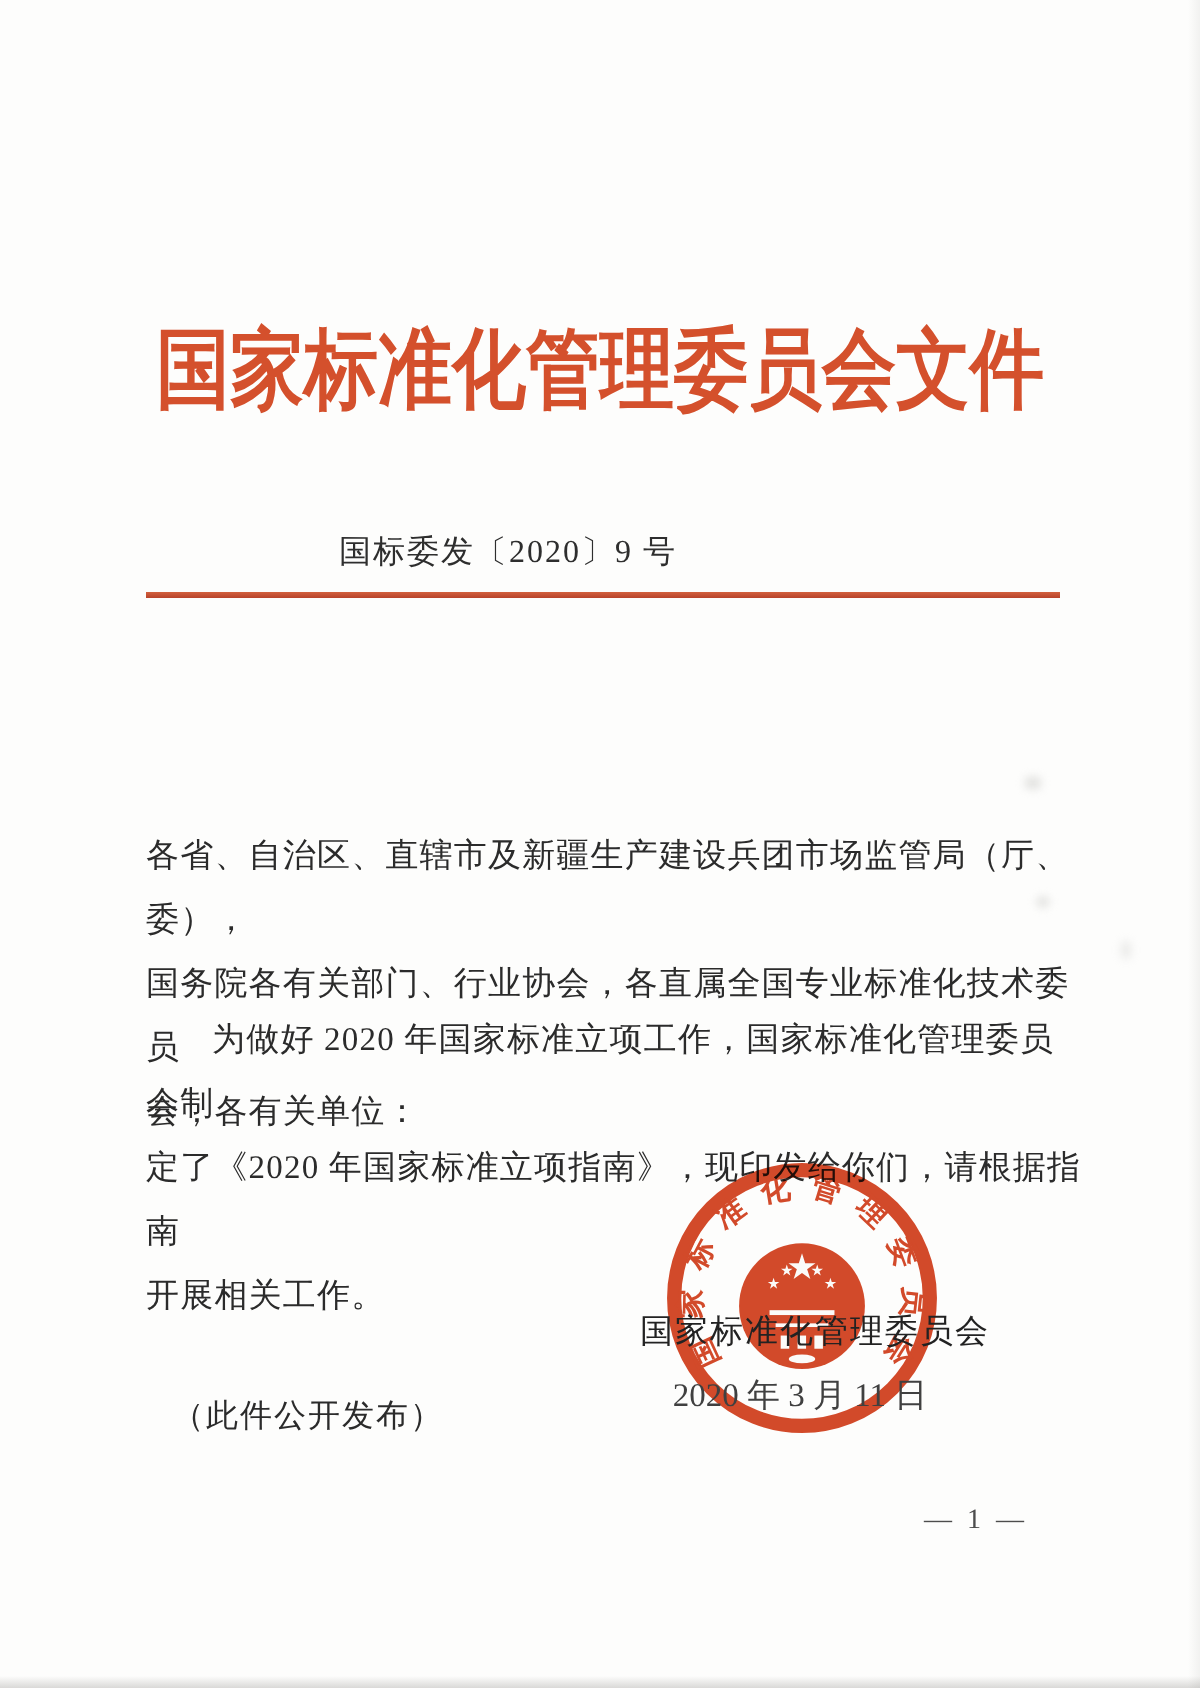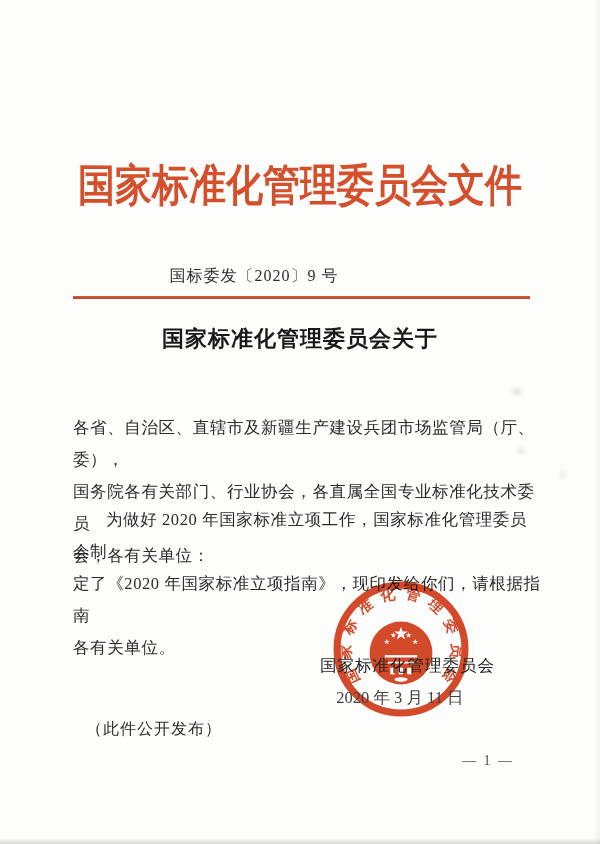"国家标准化管理委员会关于" div { html: <div>国家标准化管理委员会关于</div> -> none }
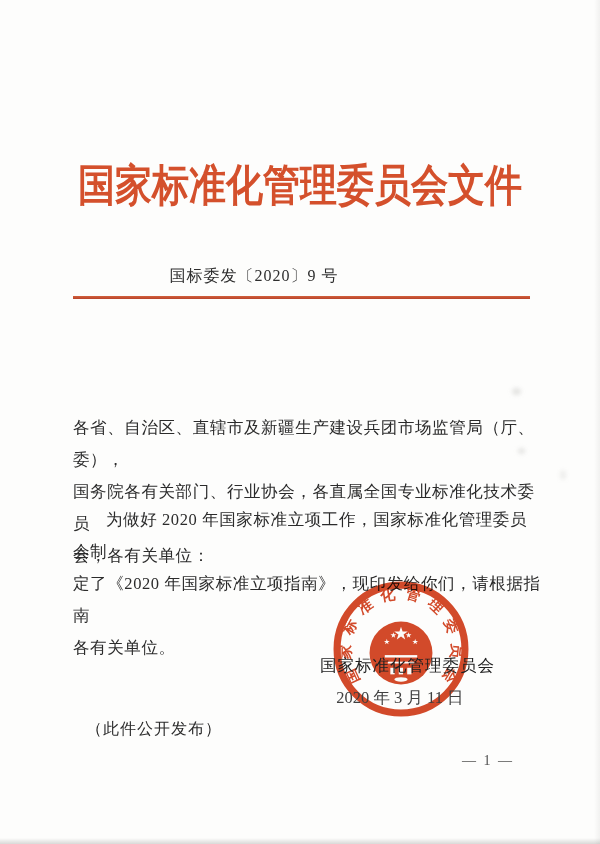"各有关单位。" div { text: 各有关单位 -> 开展相关工作 }
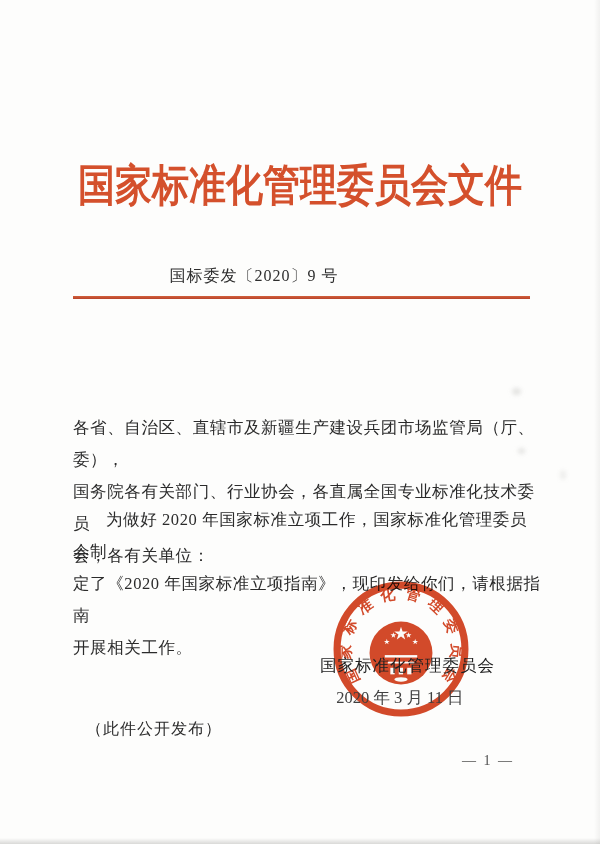"（此件公开发布）" .publish-note { top: 719px -> 698px }
